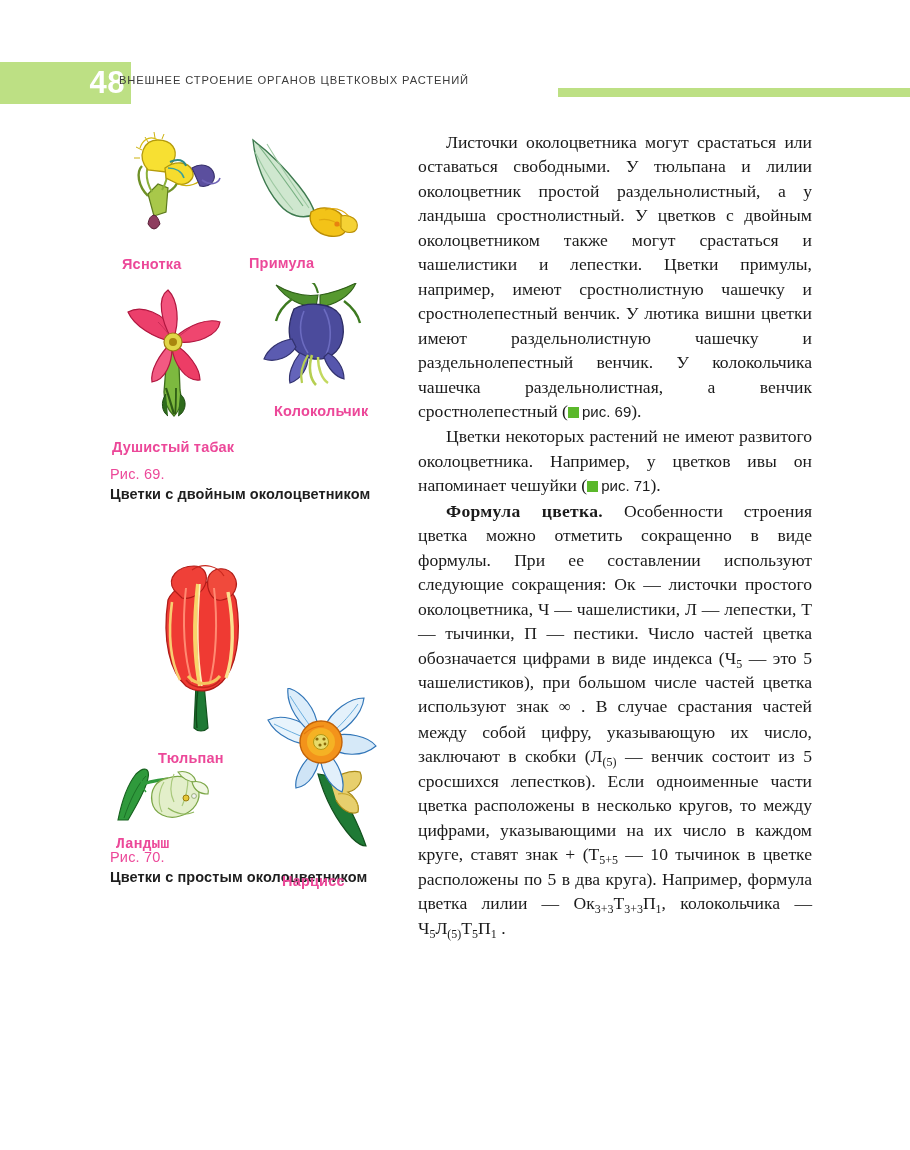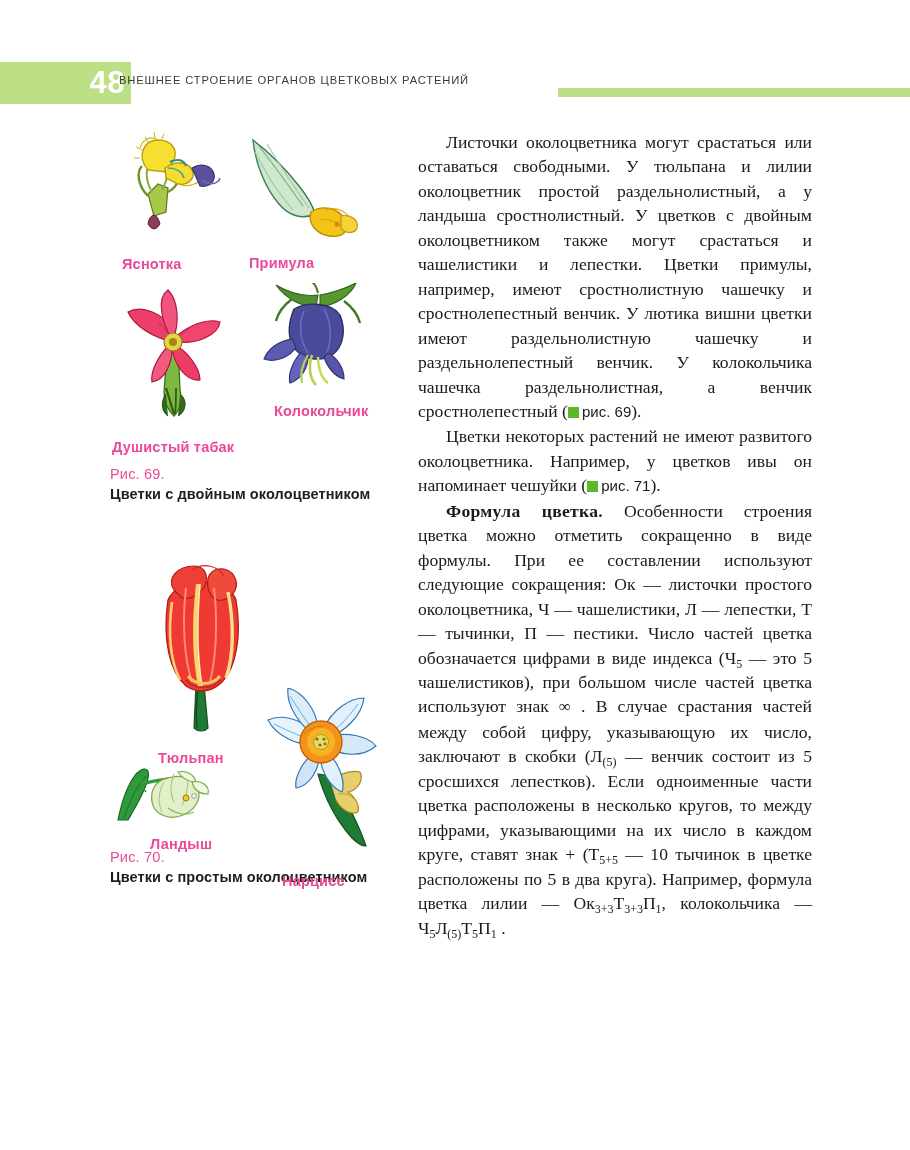"Ландыш" div.specimen-label { font-family: none -> Liberation Mono, monospace; margin-left: 34px -> none }
